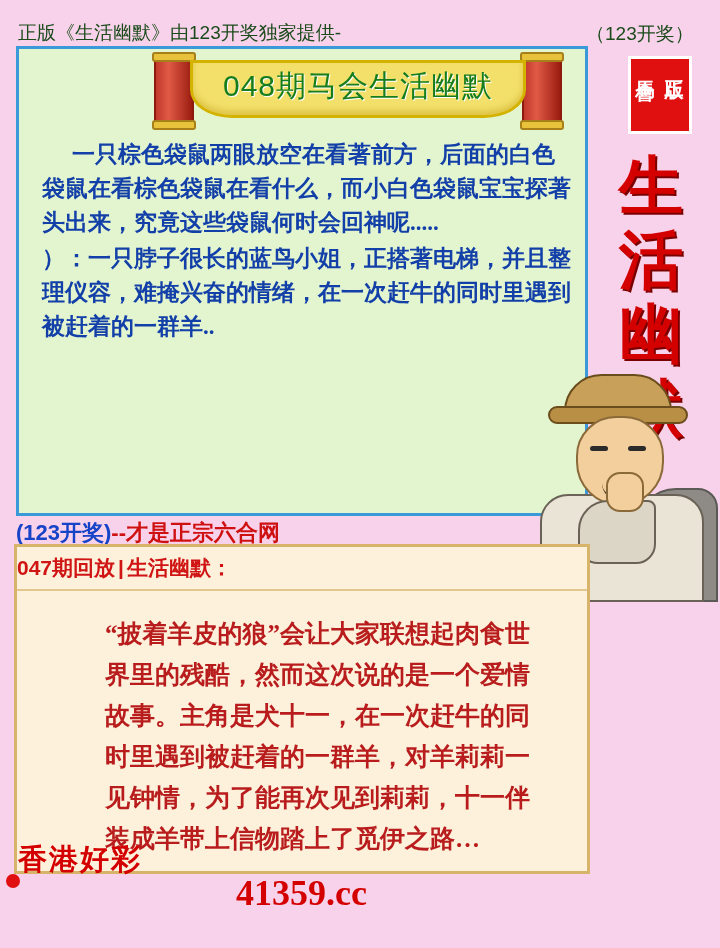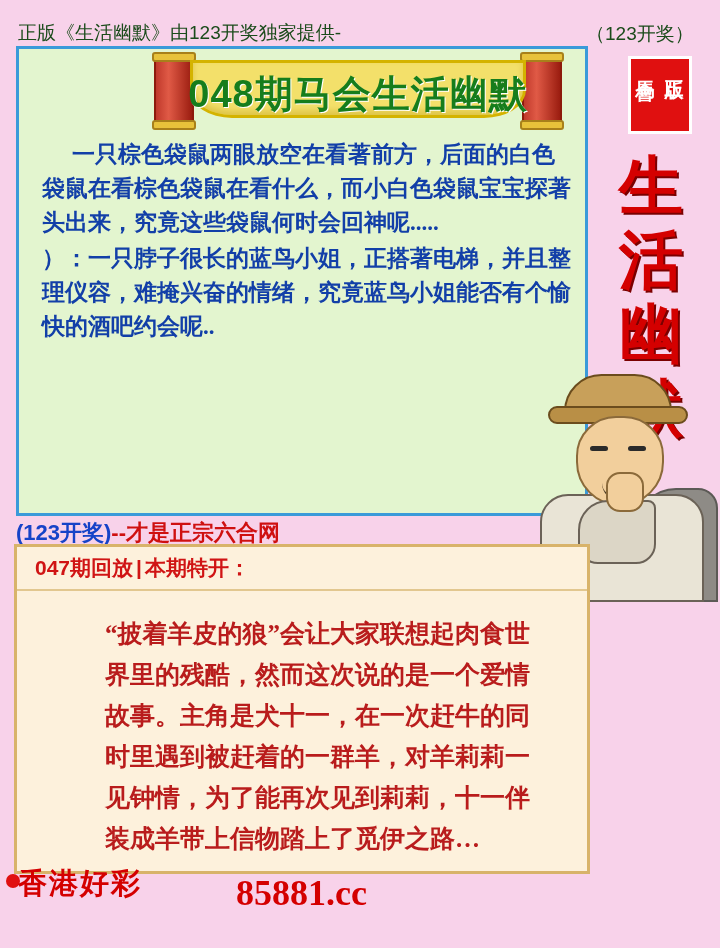"048期马会生活幽默" .scroll-title { font-size: 38px -> 30px; font-weight: bold -> normal; top: 8px -> 0 }
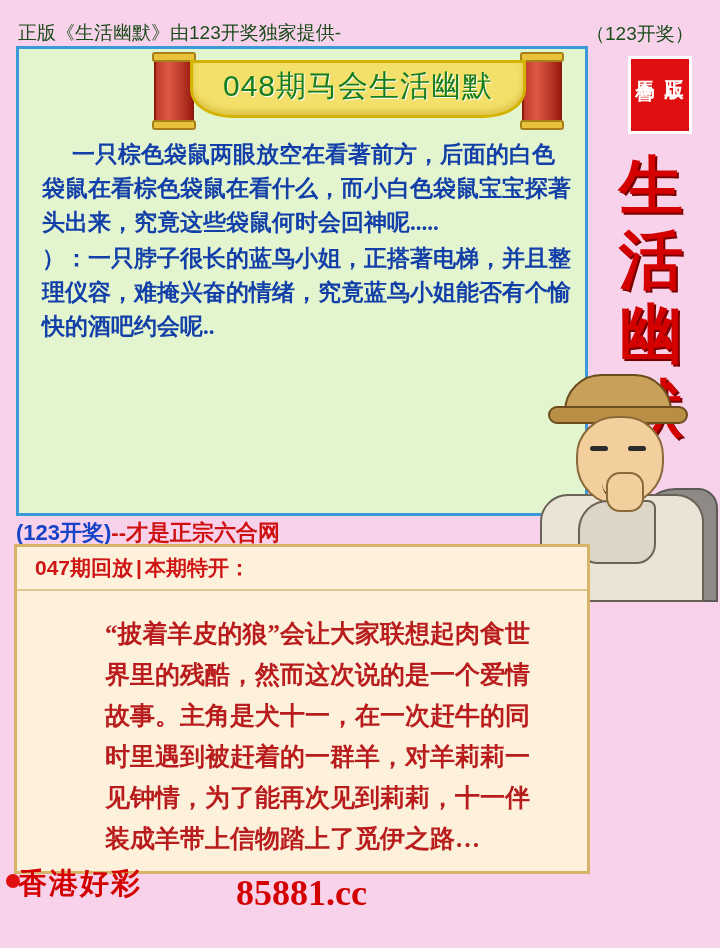"）：一只脖子很长的蓝鸟小姐，正搭著电梯，并且整理仪容，难掩兴奋的情绪，究竟蓝鸟小" p { text: 究竟蓝鸟小姐能否有个愉快的酒吧约会呢 -> 在一次赶牛的同时里遇到被赶着的一群羊 }
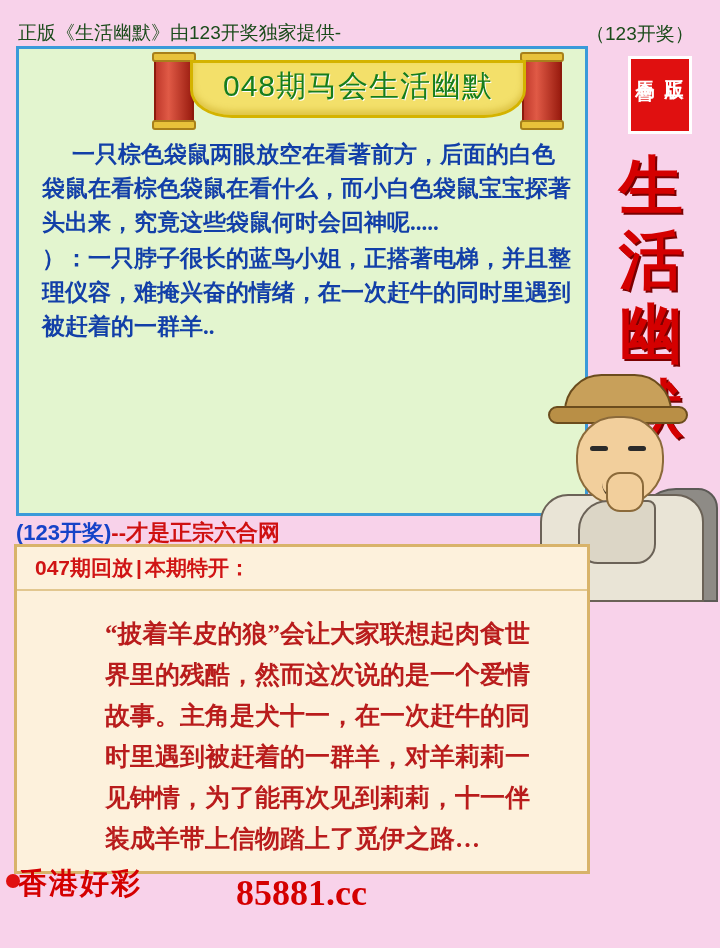"047期回放" .cream-head { padding-left: 18px -> none }
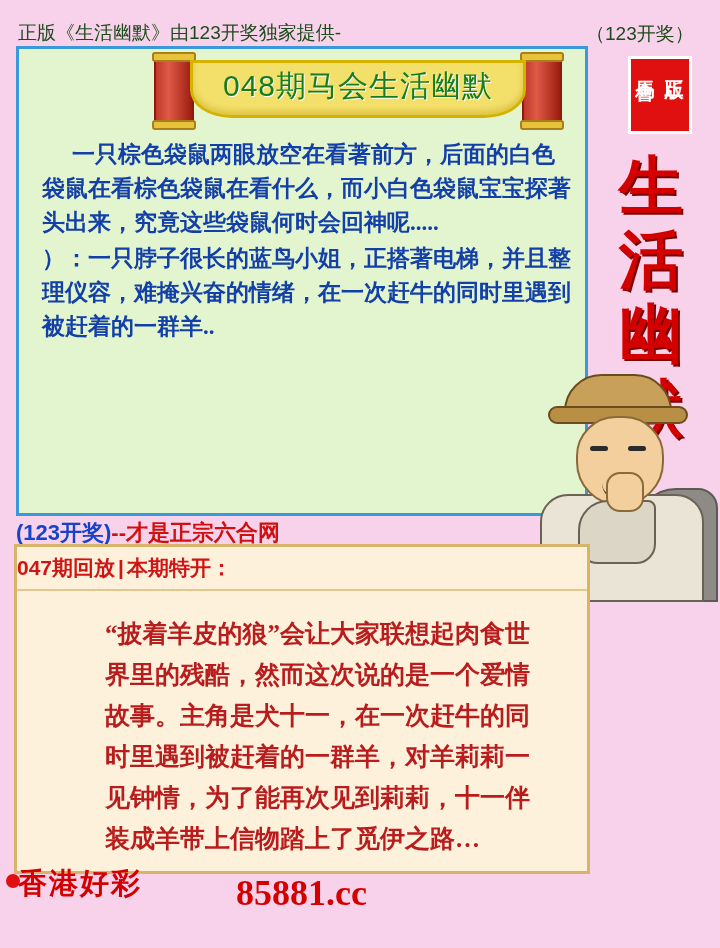"本期特开：" span { text: 本期特开 -> 生活幽默 }
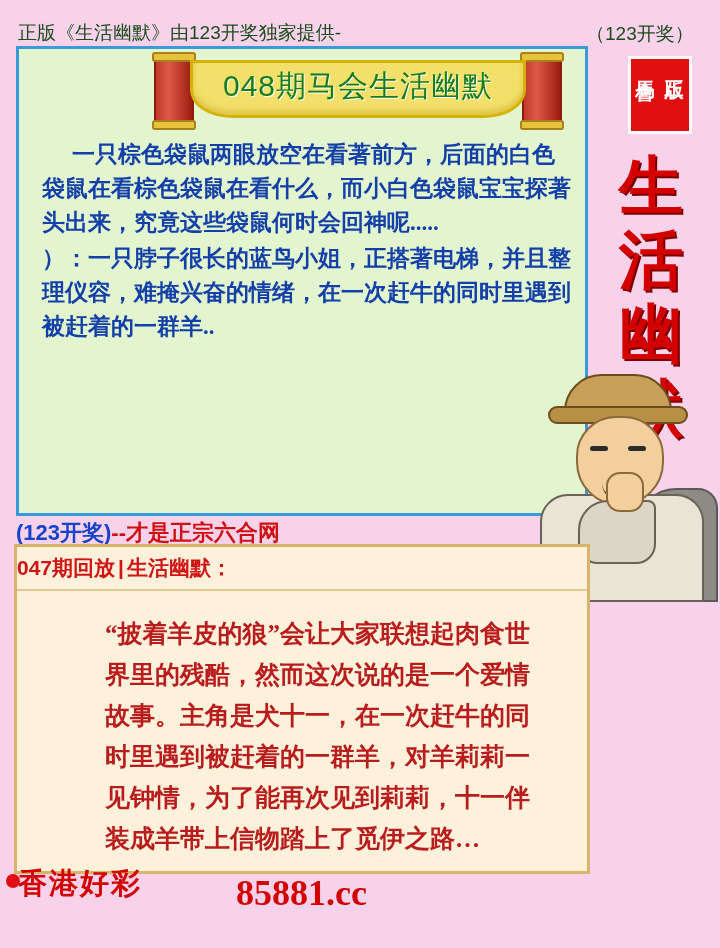"香港好彩" .footer-brand { top: 864px -> 840px }
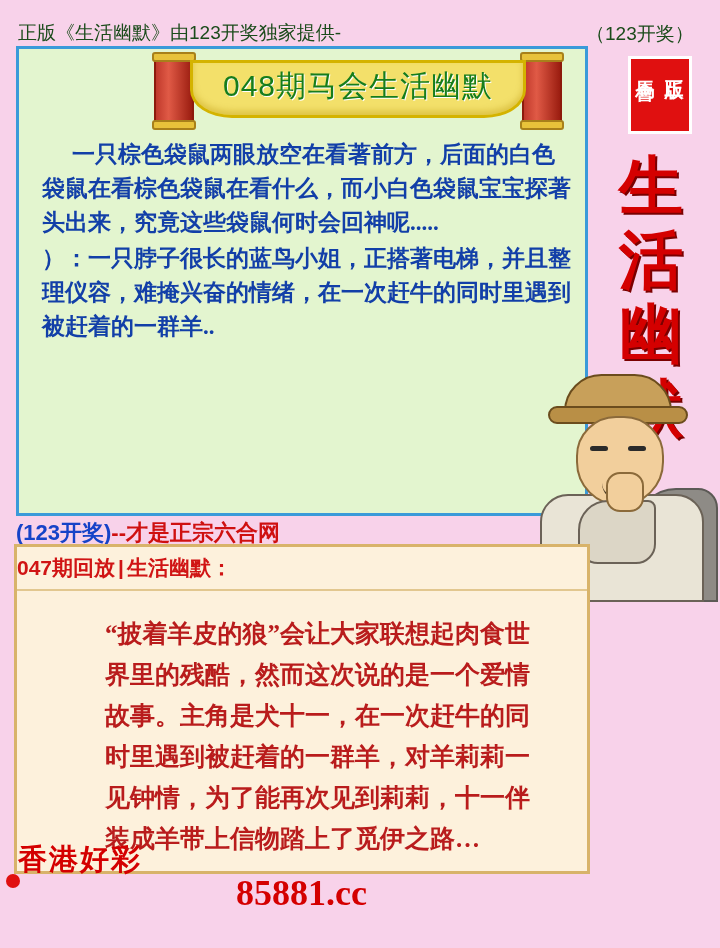"85881.cc" div.footer-num { text: 85881.cc -> 41359.cc }
